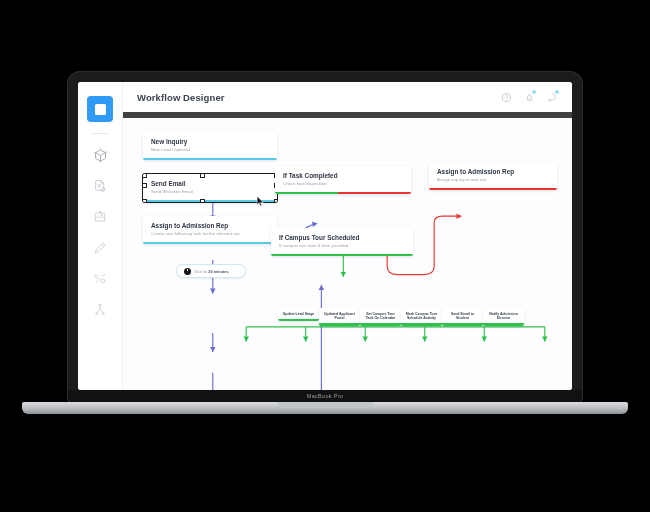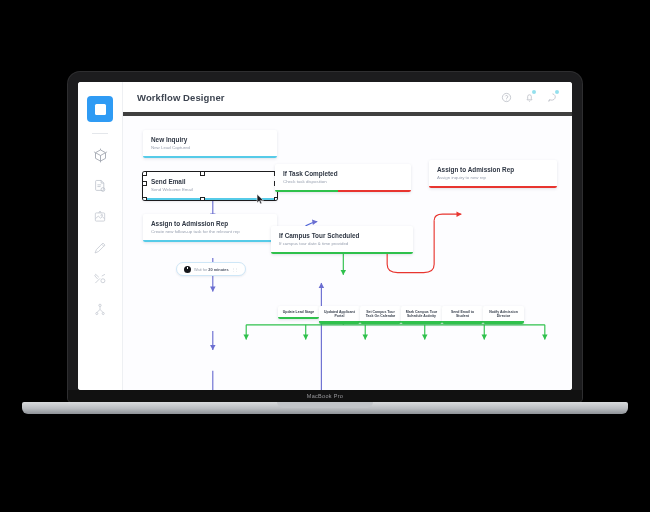"Workflow Designer" .topbar { border-bottom: 4px solid #404040 -> 6px solid #404040 }
